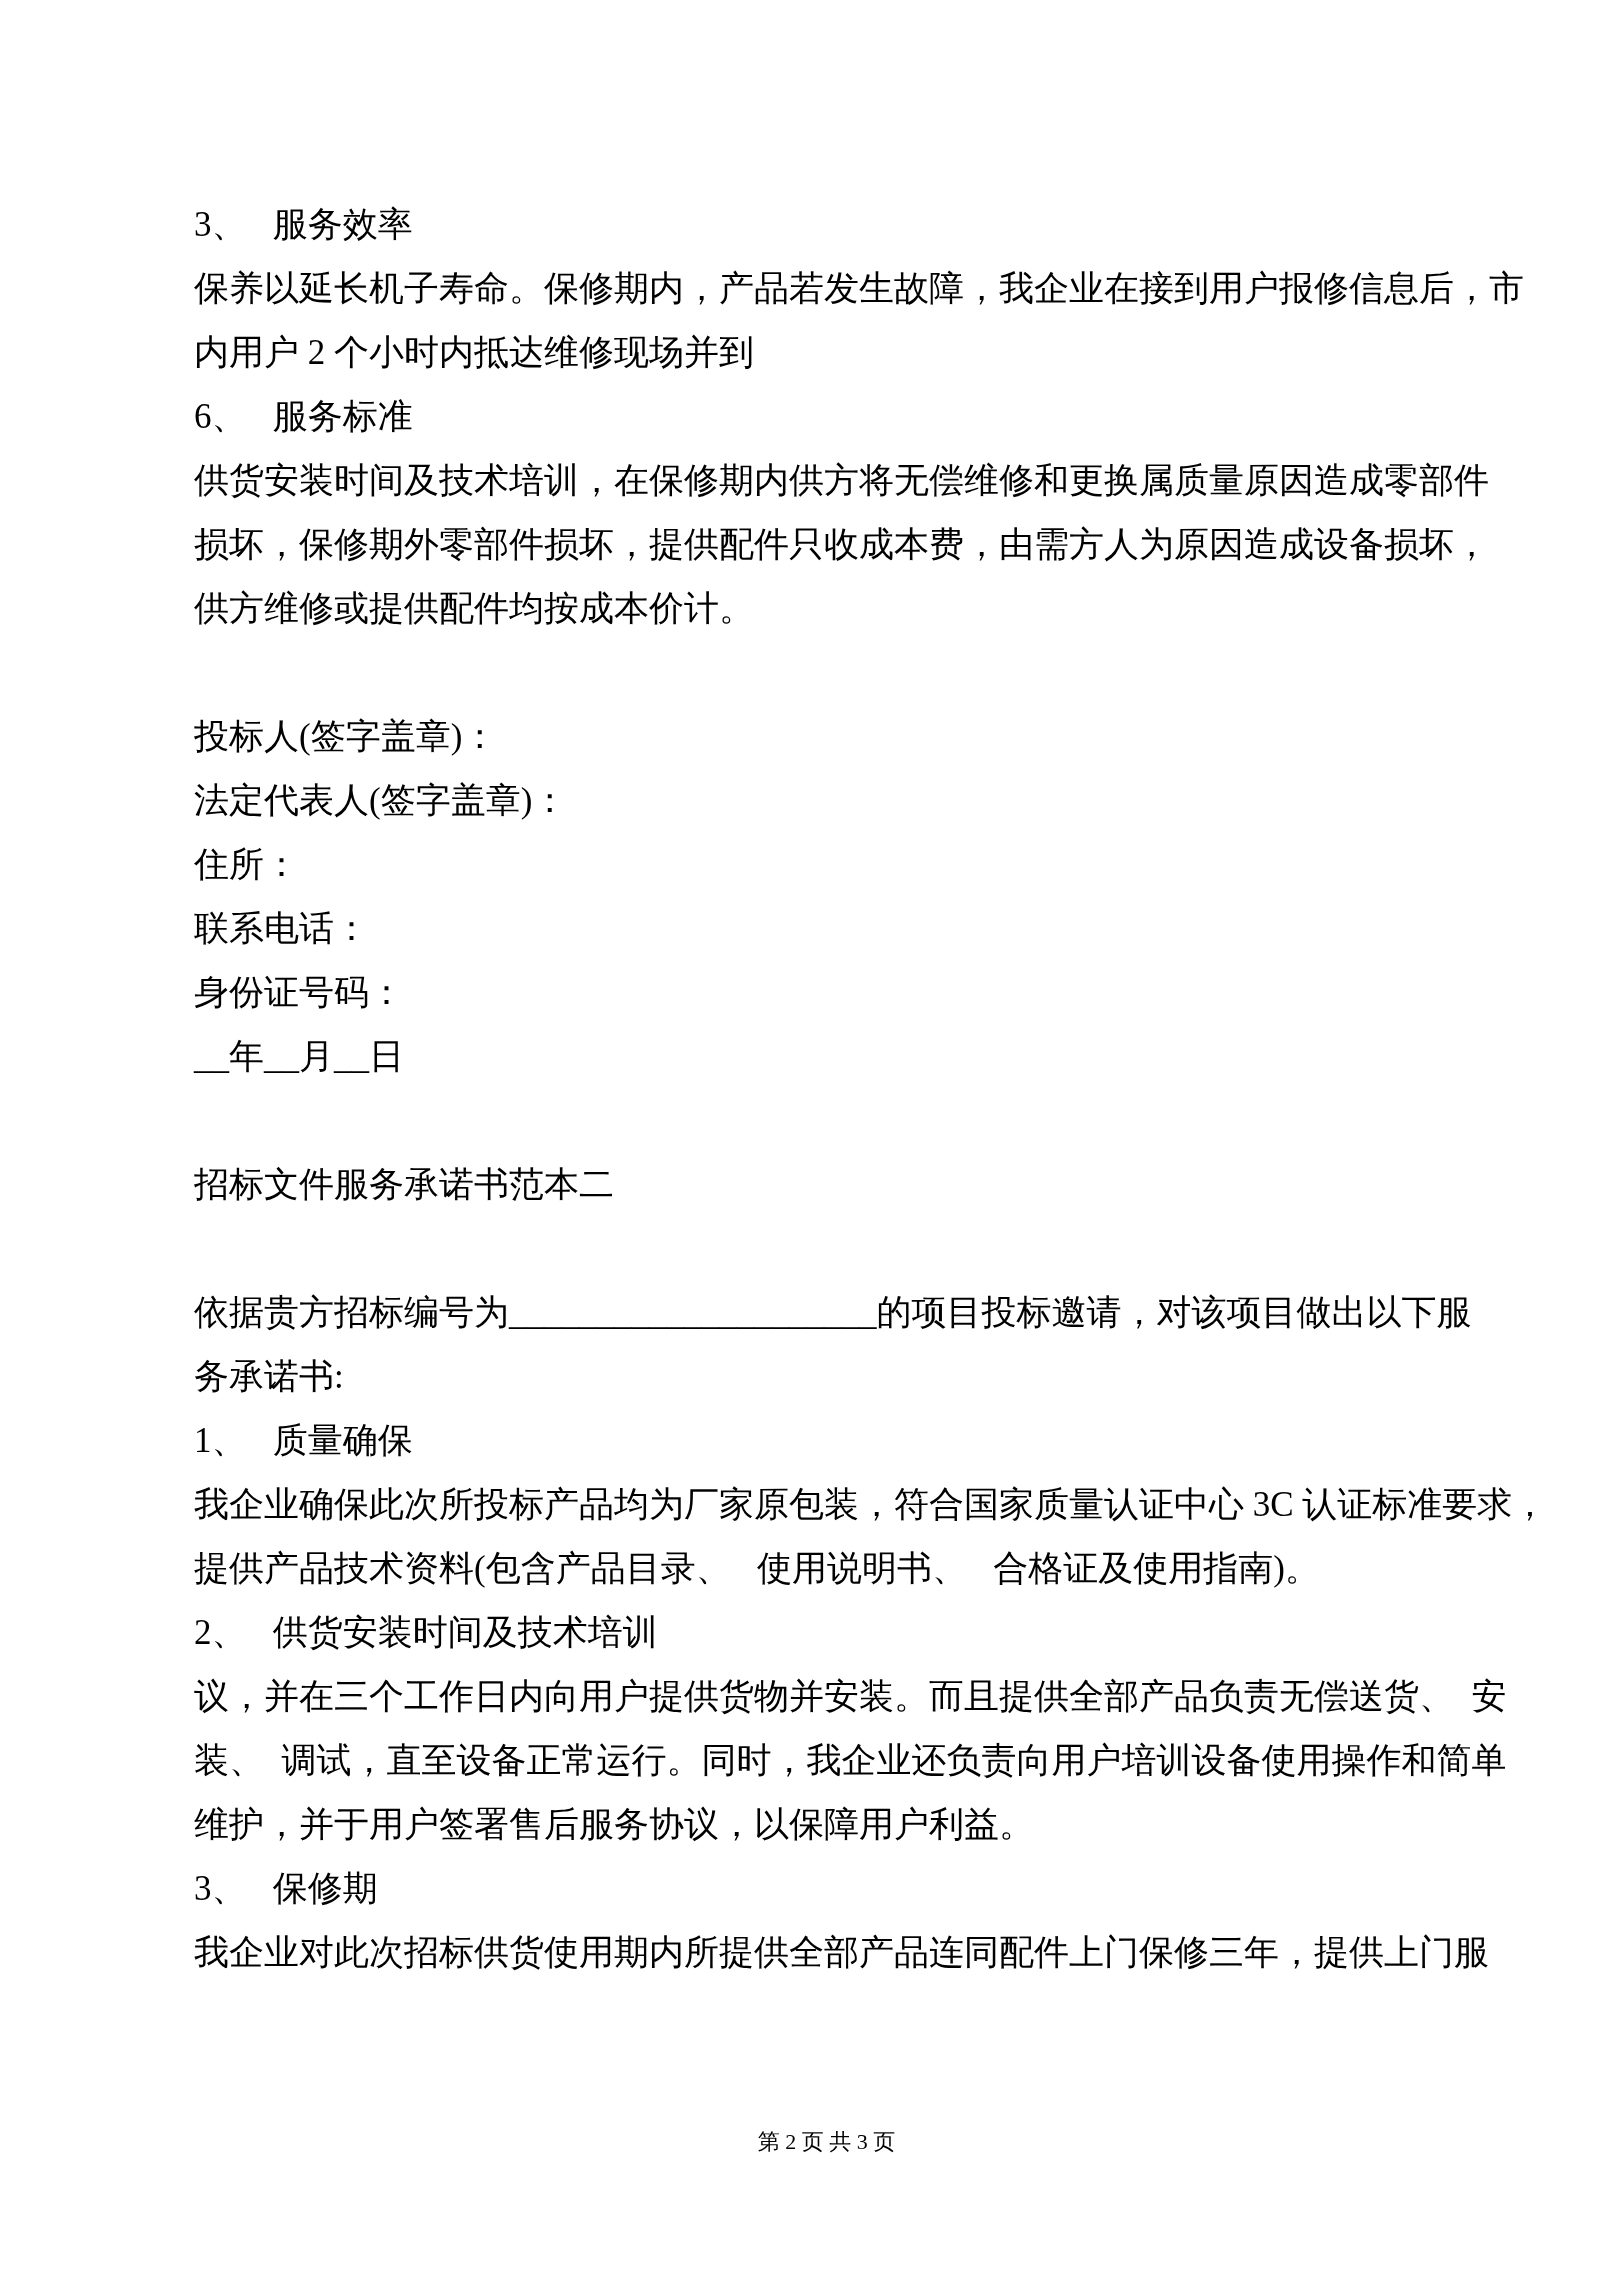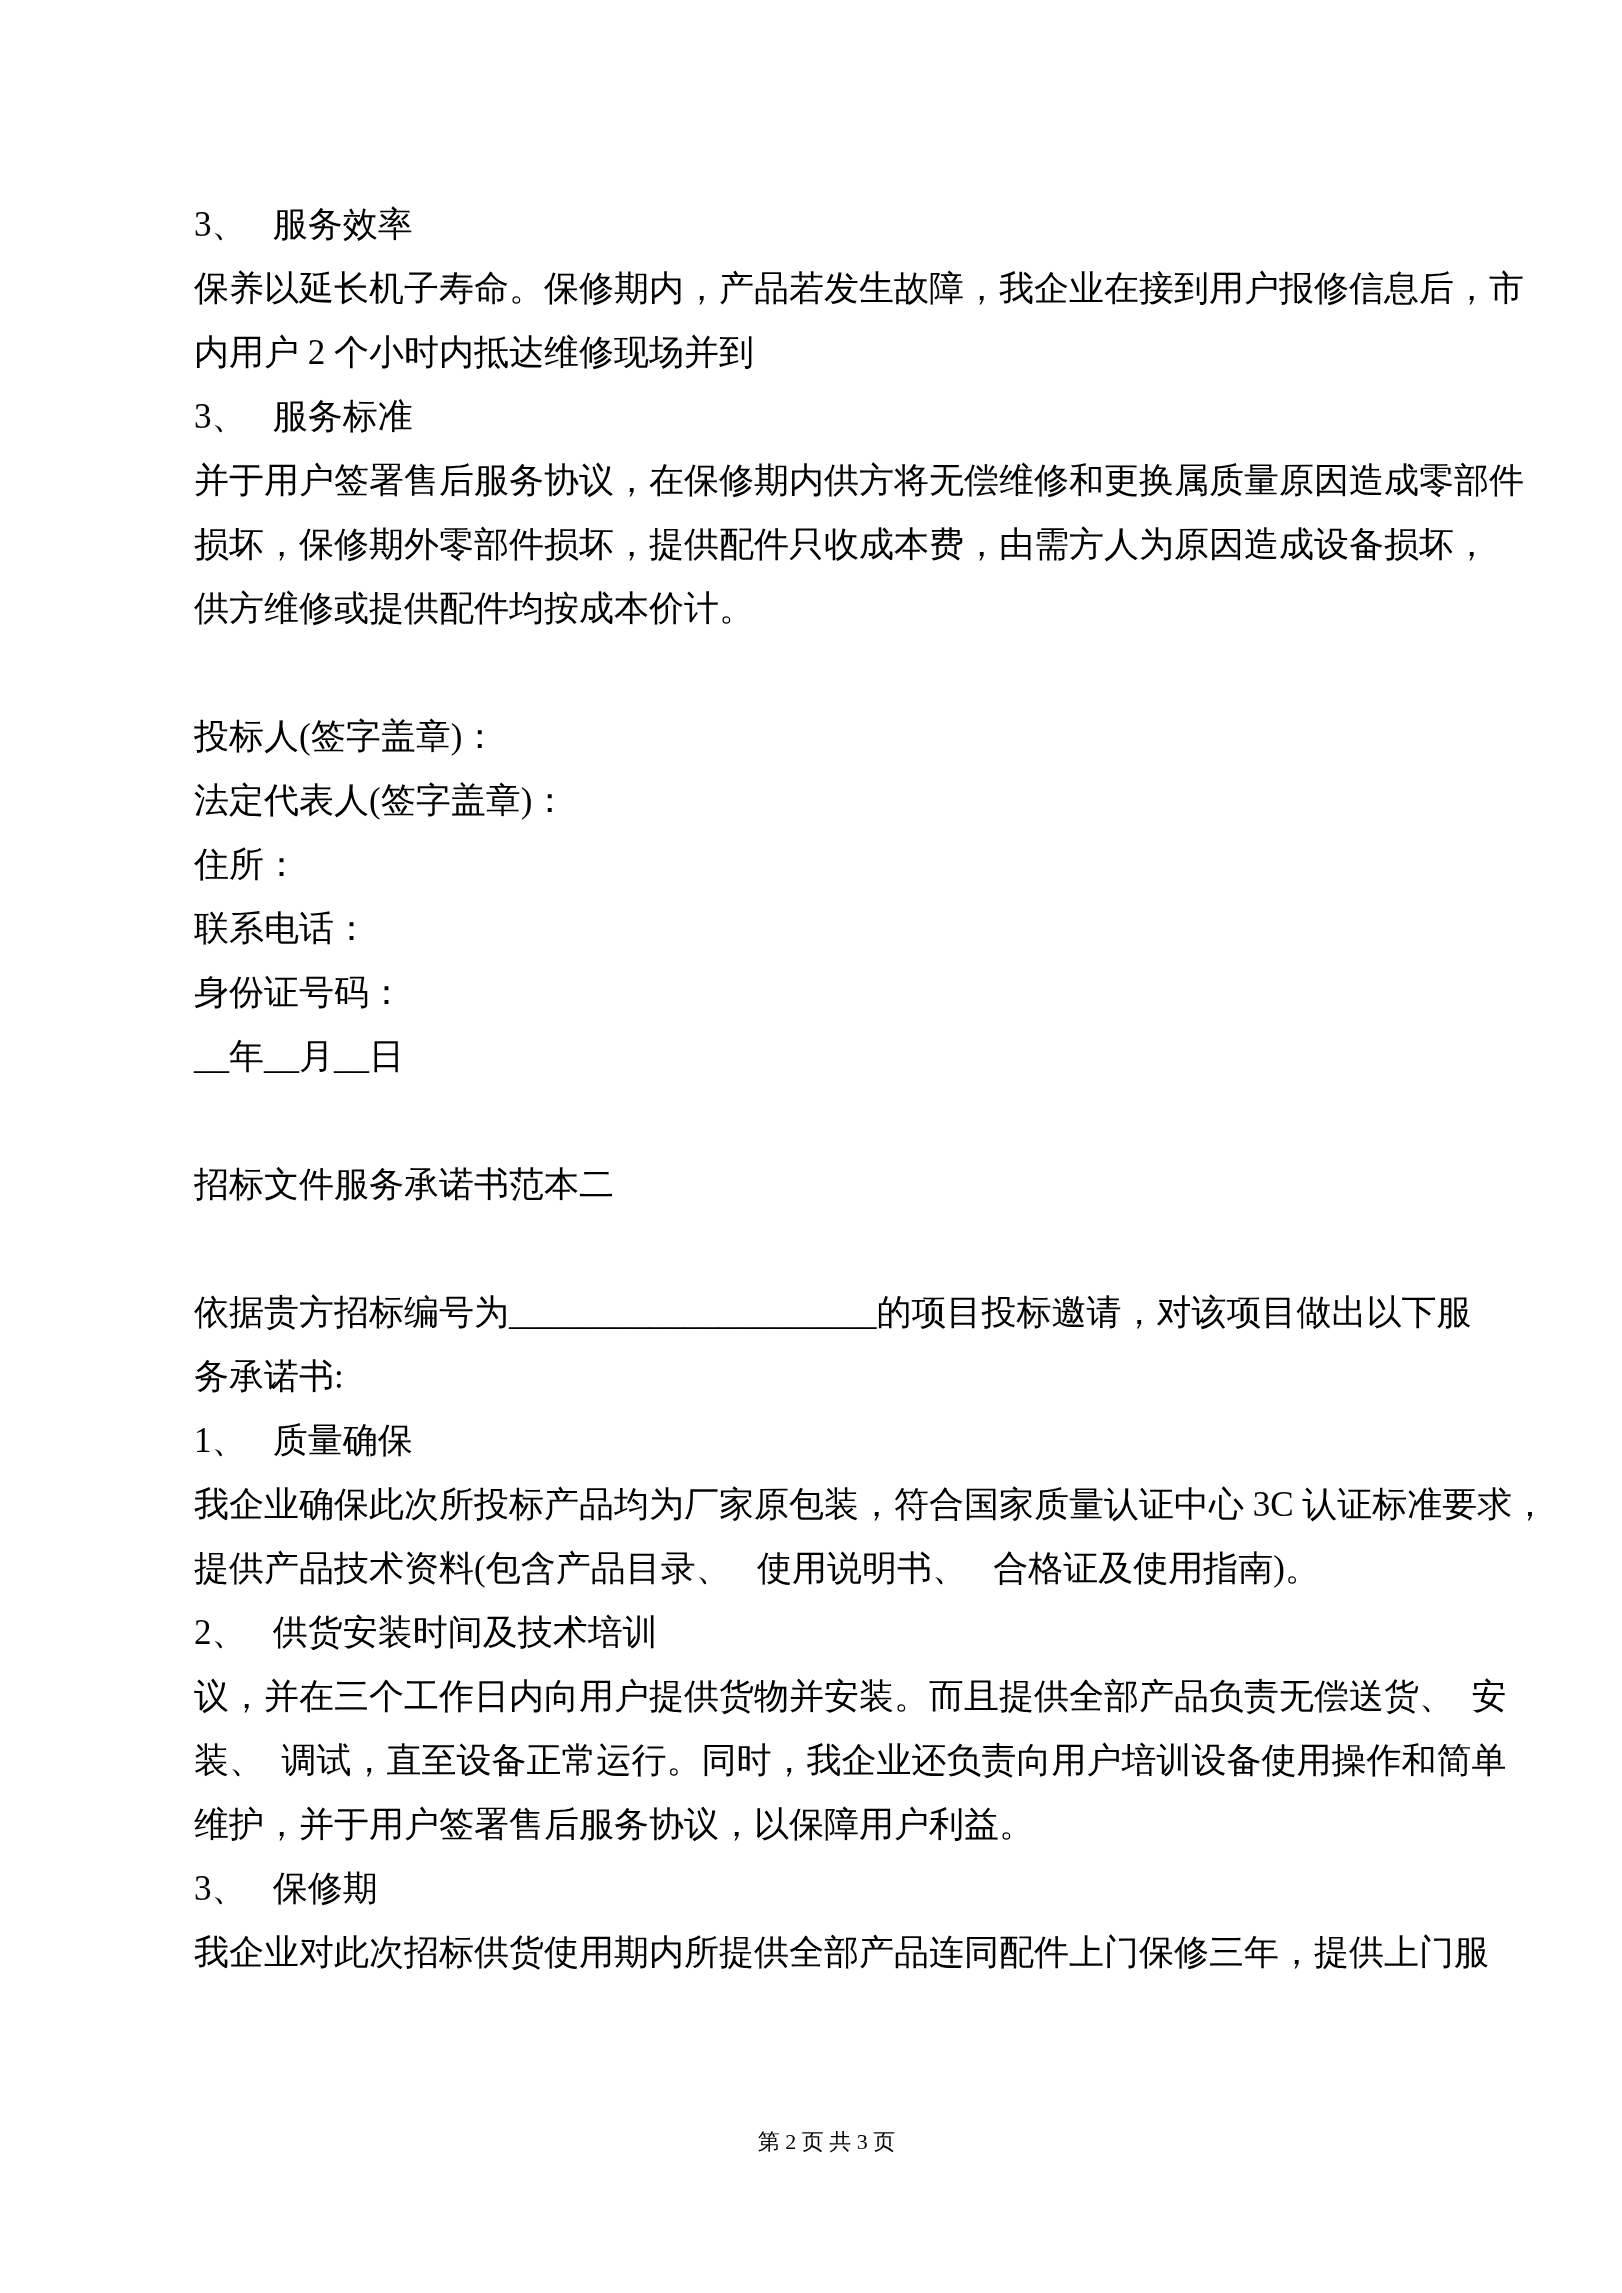"3、 服务标准" div.doc-line { text: 3 -> 6 }
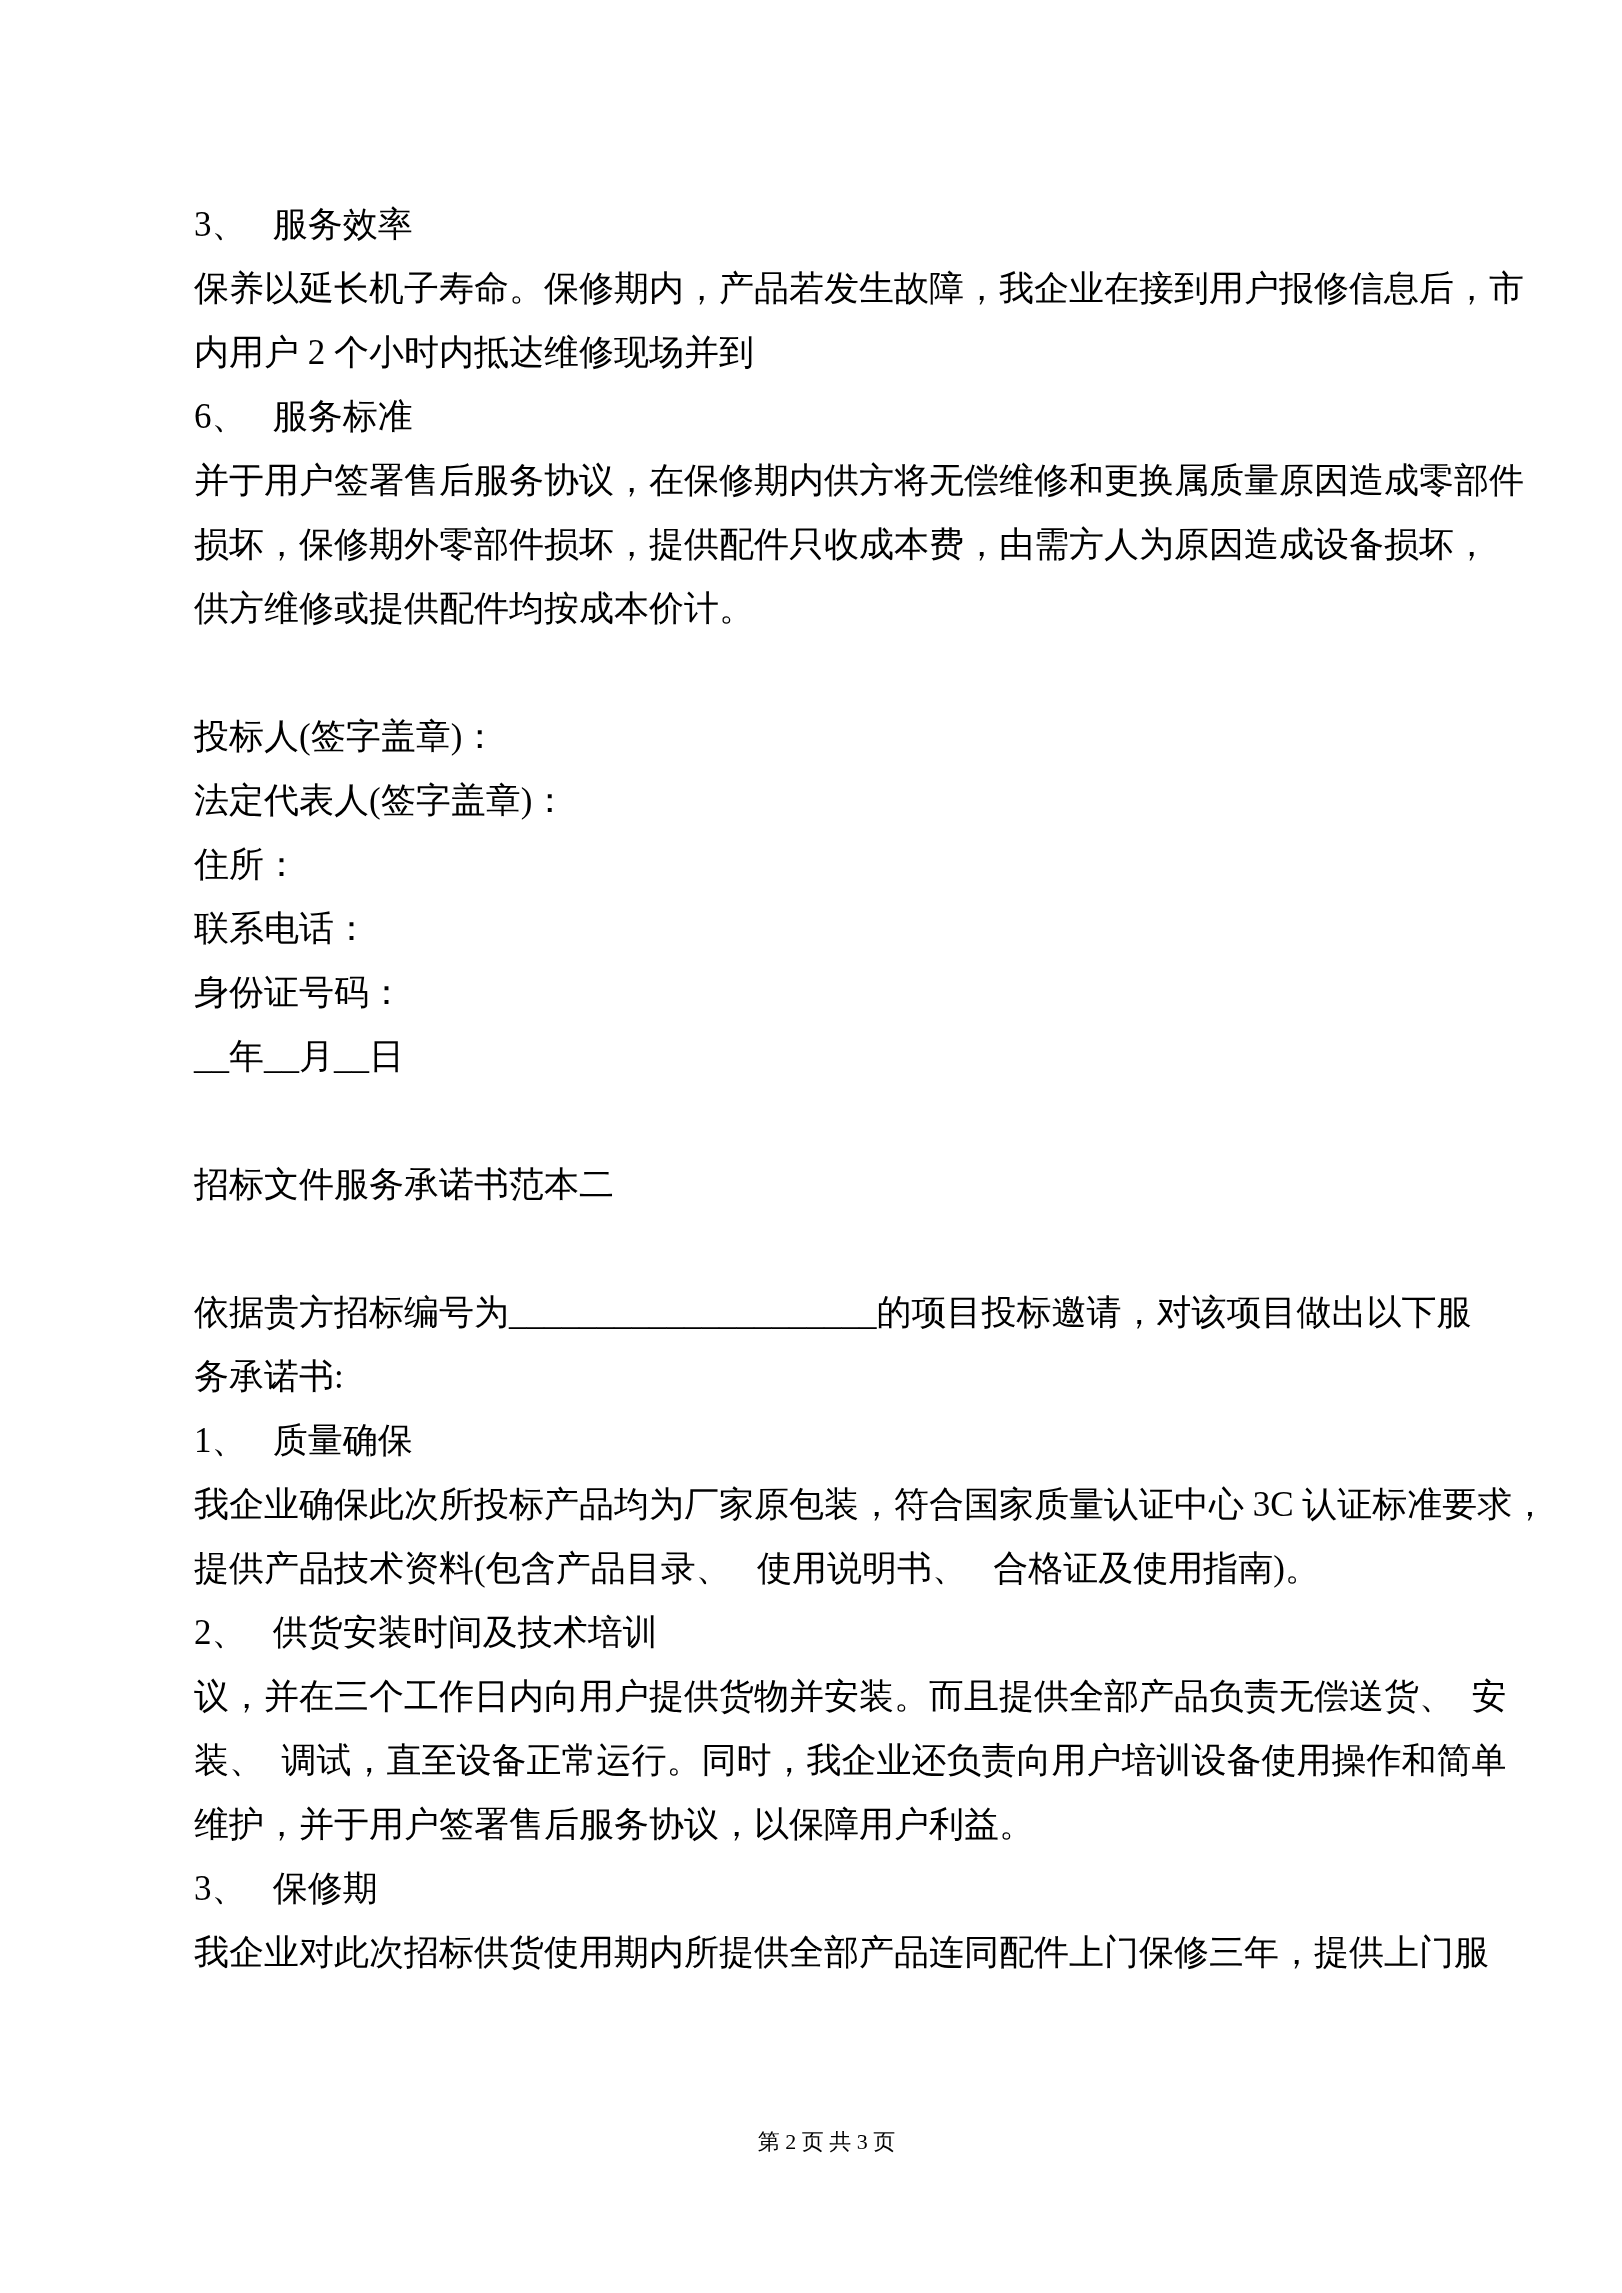"并于用户签署售后服务协议，在保修期内供方将无偿维修和更换属质量原因造成零部件" div.doc-line { text: 并于用户签署售后服务协议 -> 供货安装时间及技术培训 }
